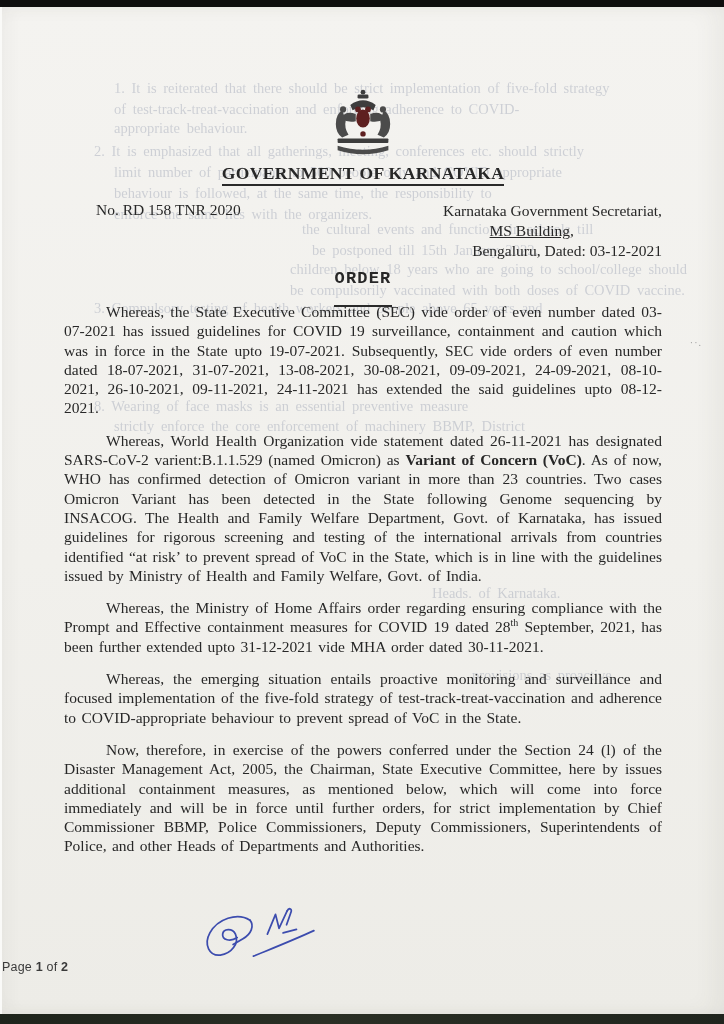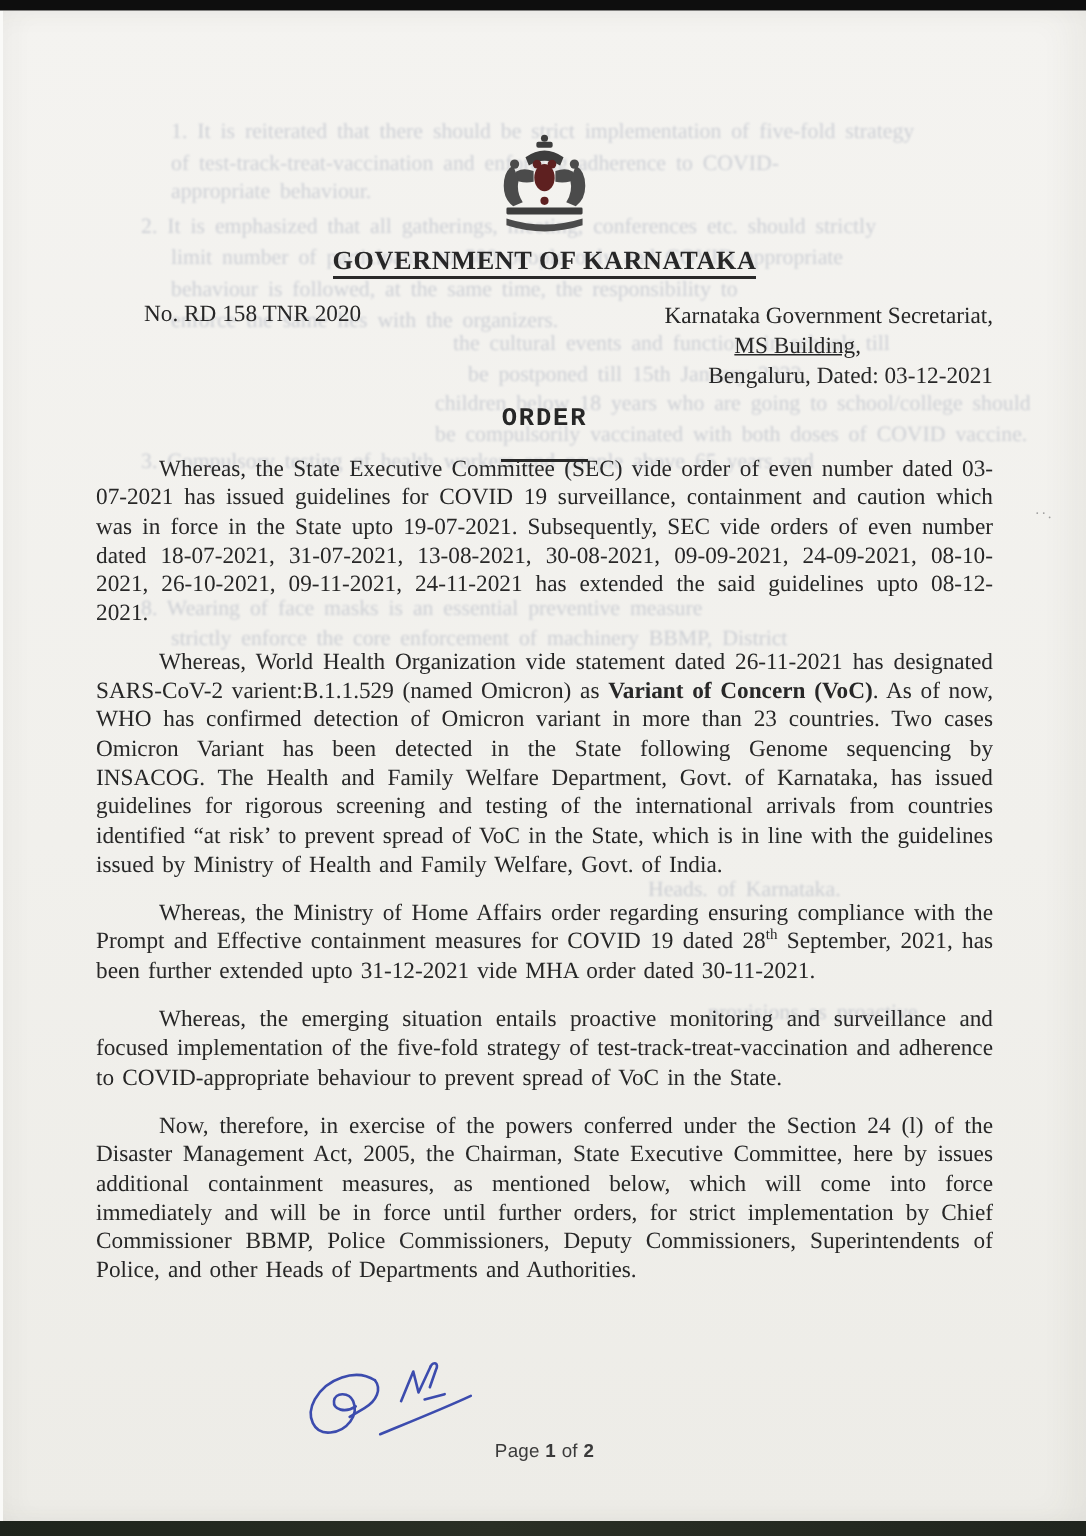"Page 1 of 2" .footer { text-align: center -> none }
